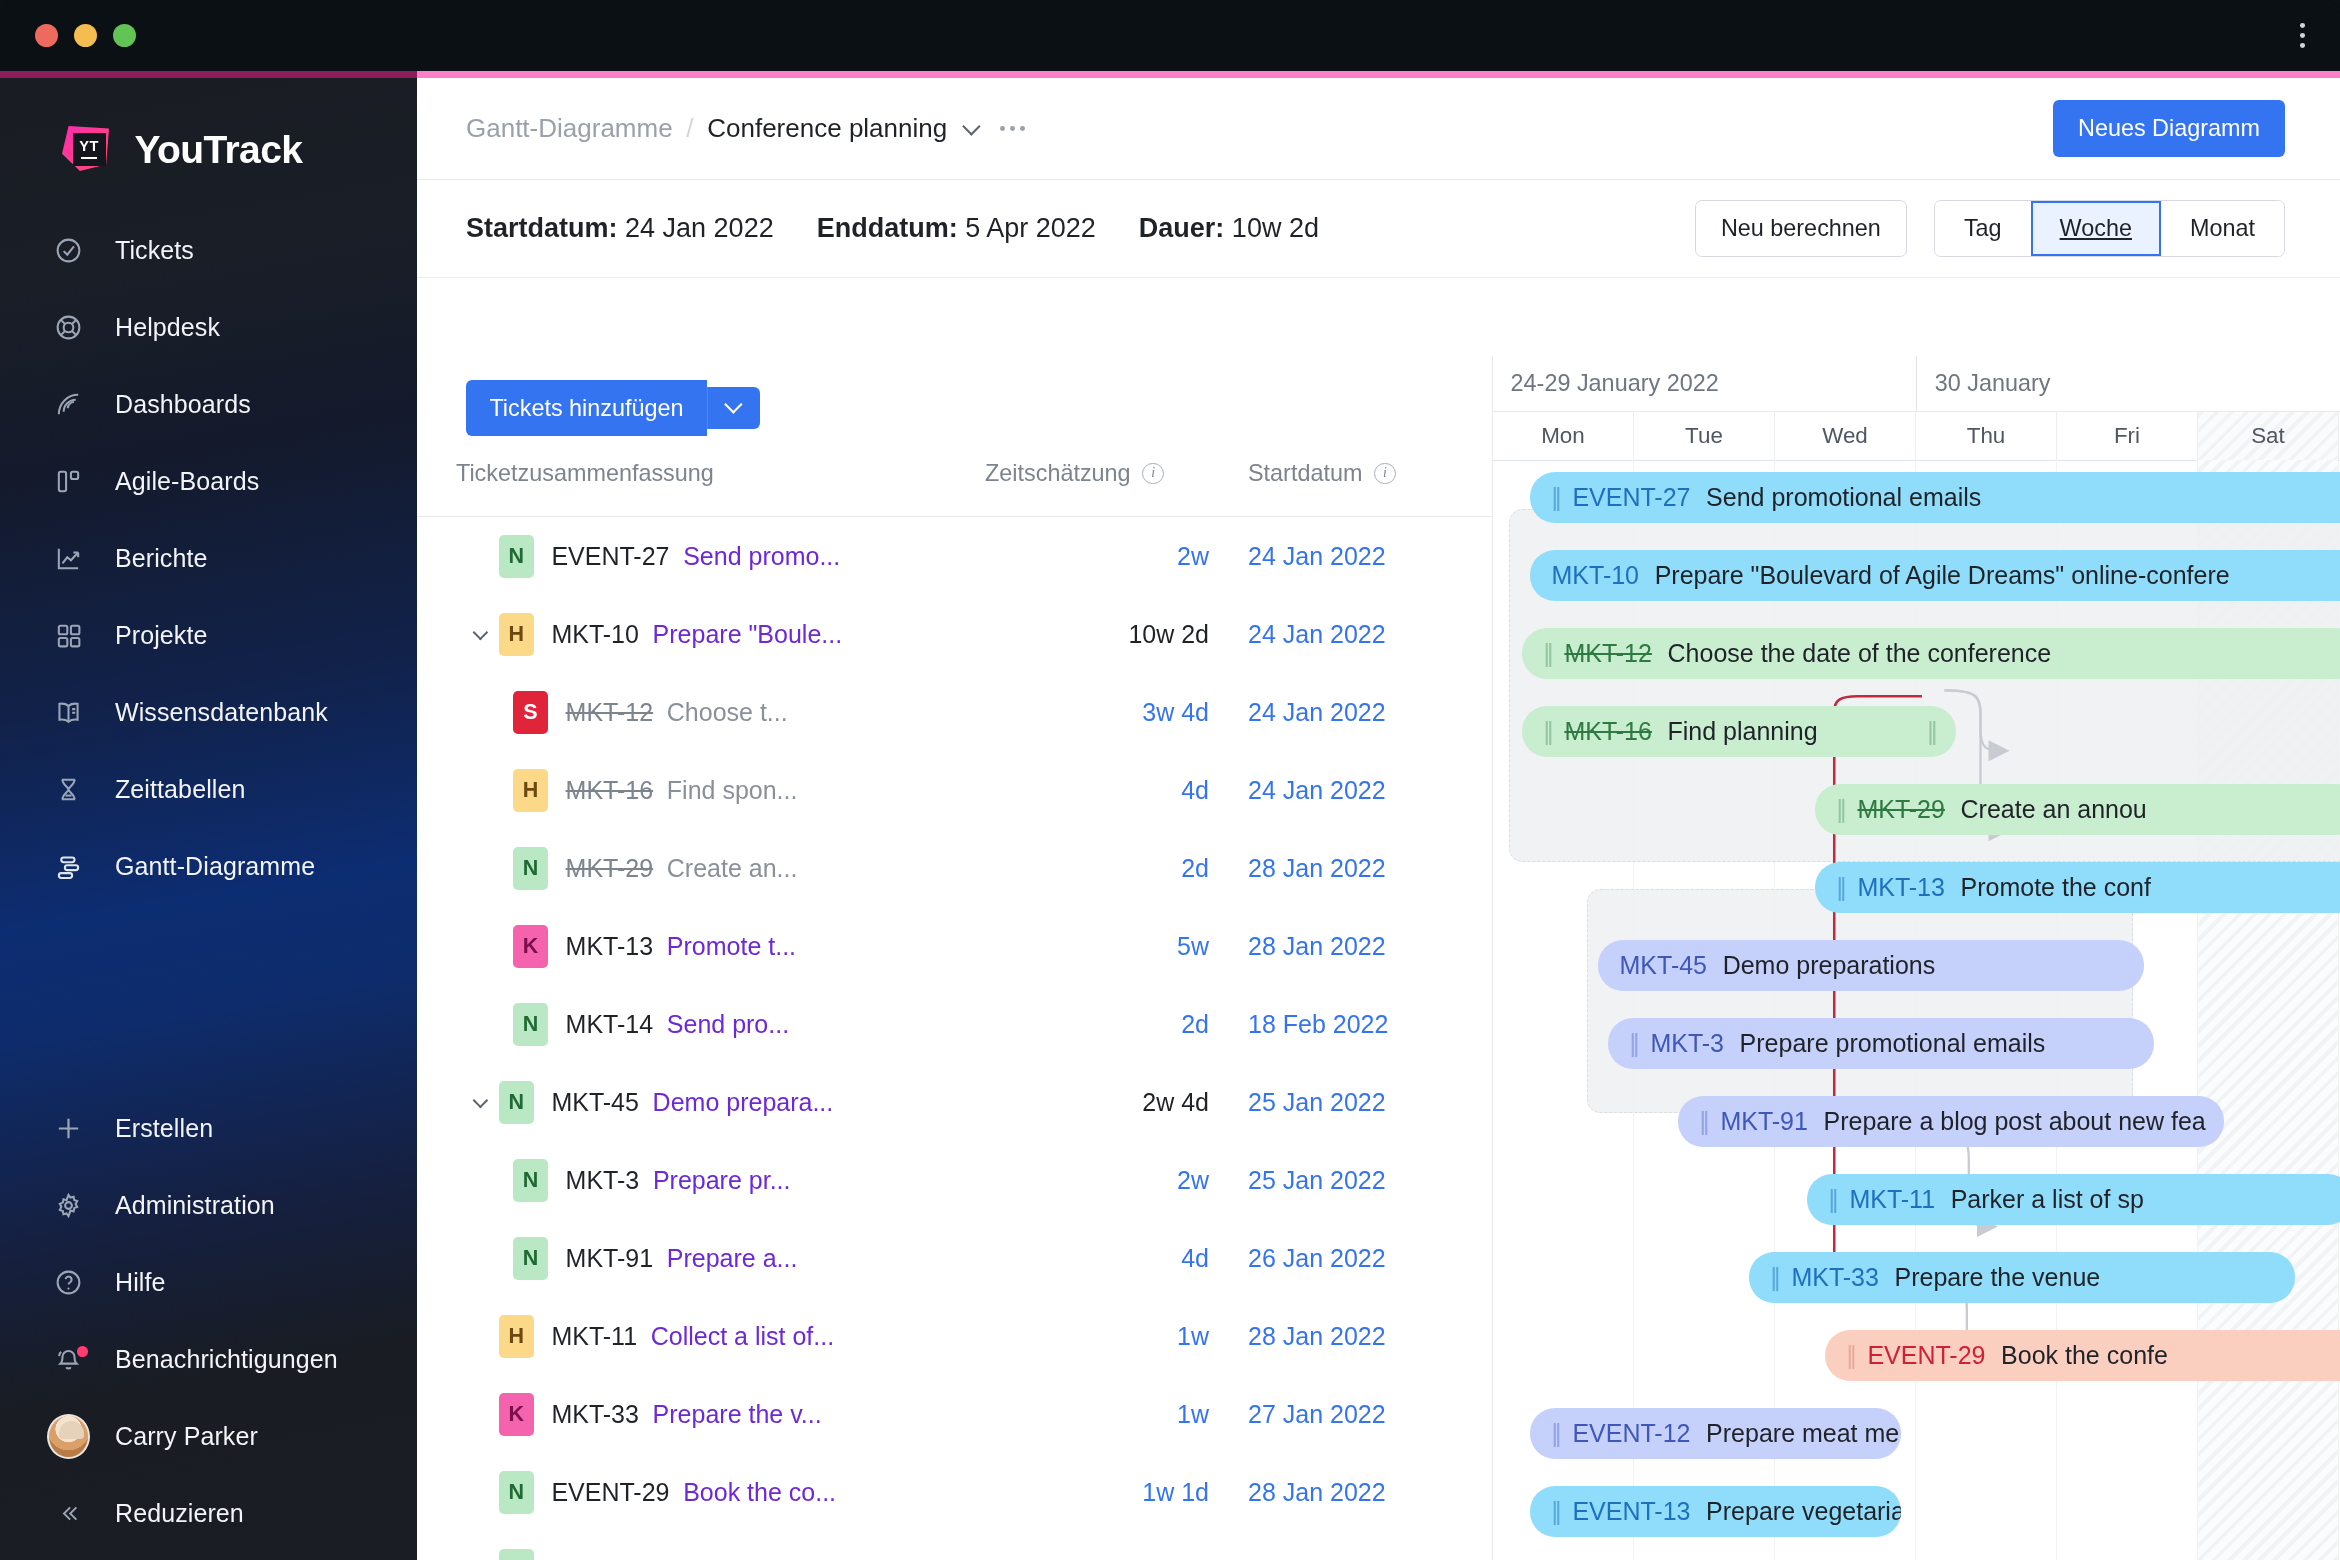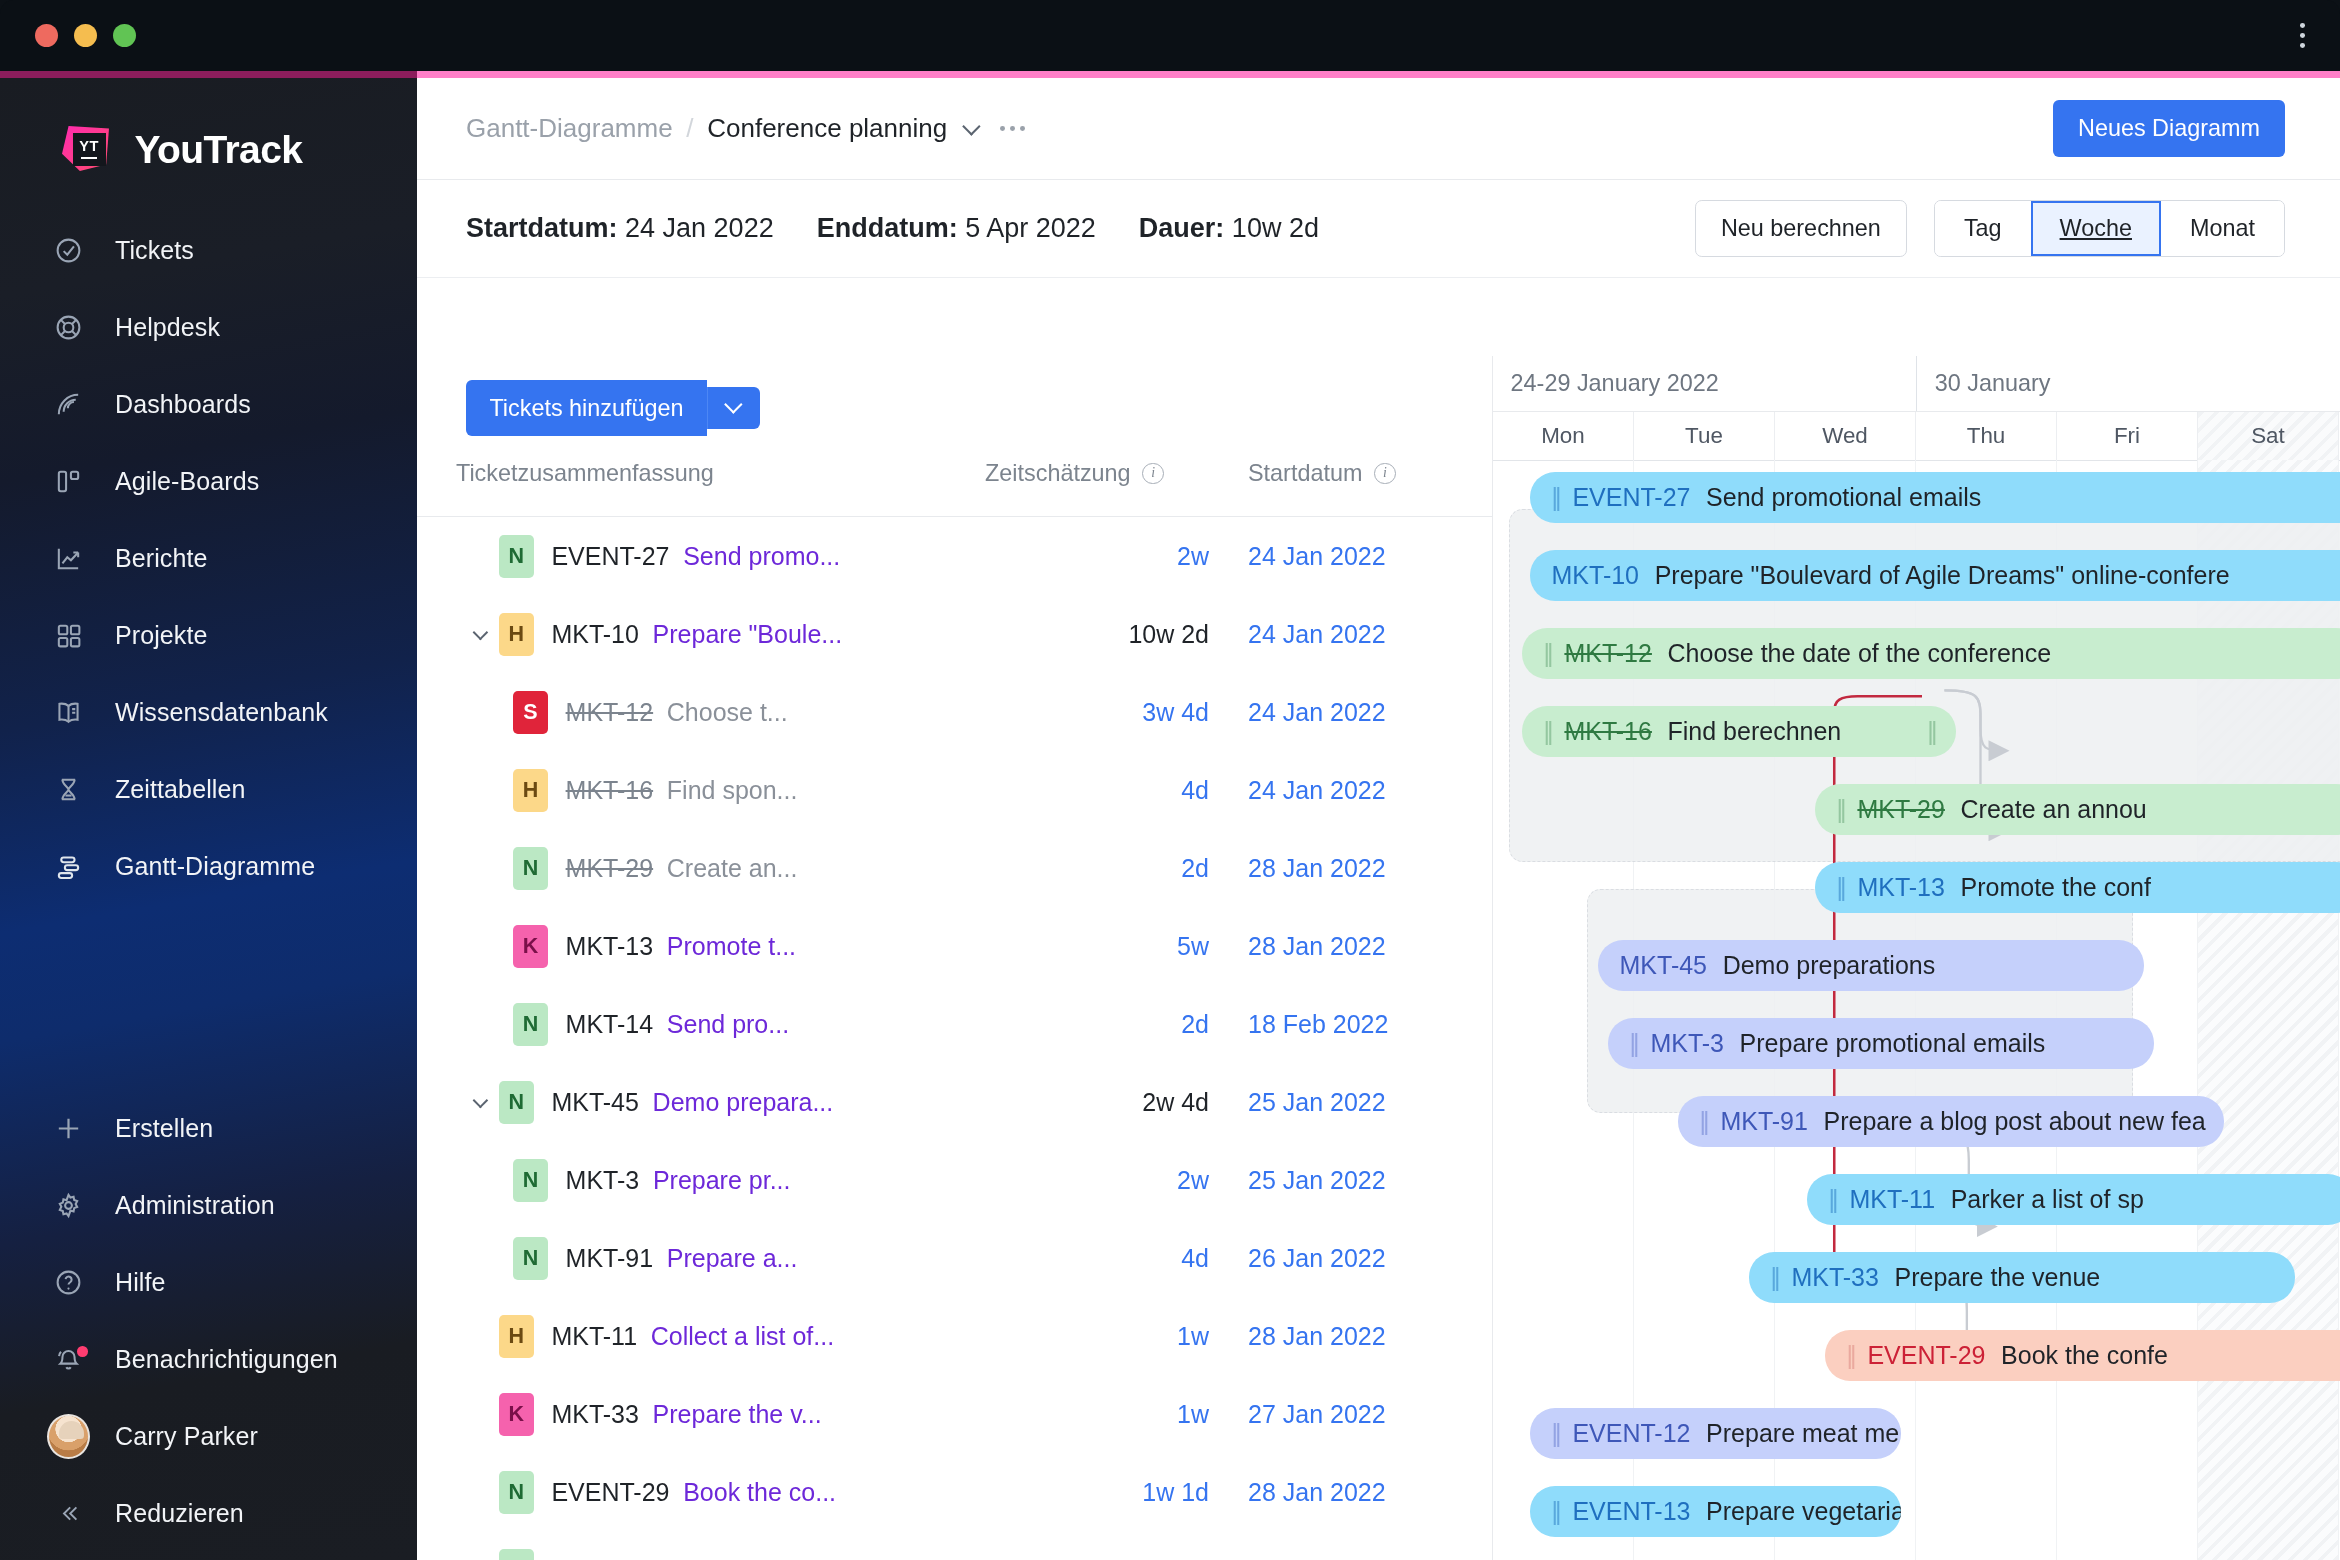"Find berechnen" span.bsum { text: berechnen -> planning }
